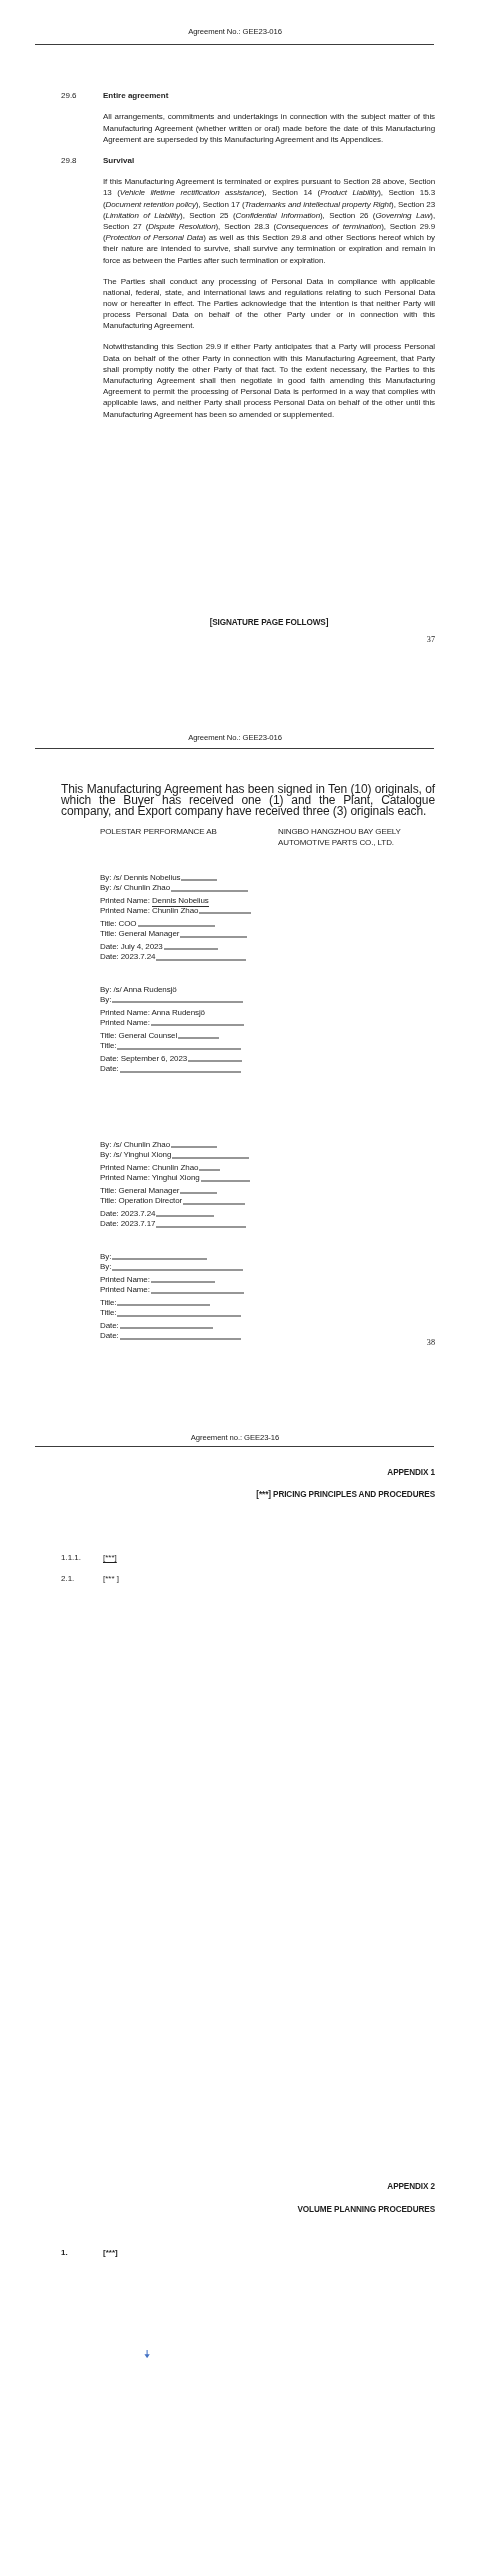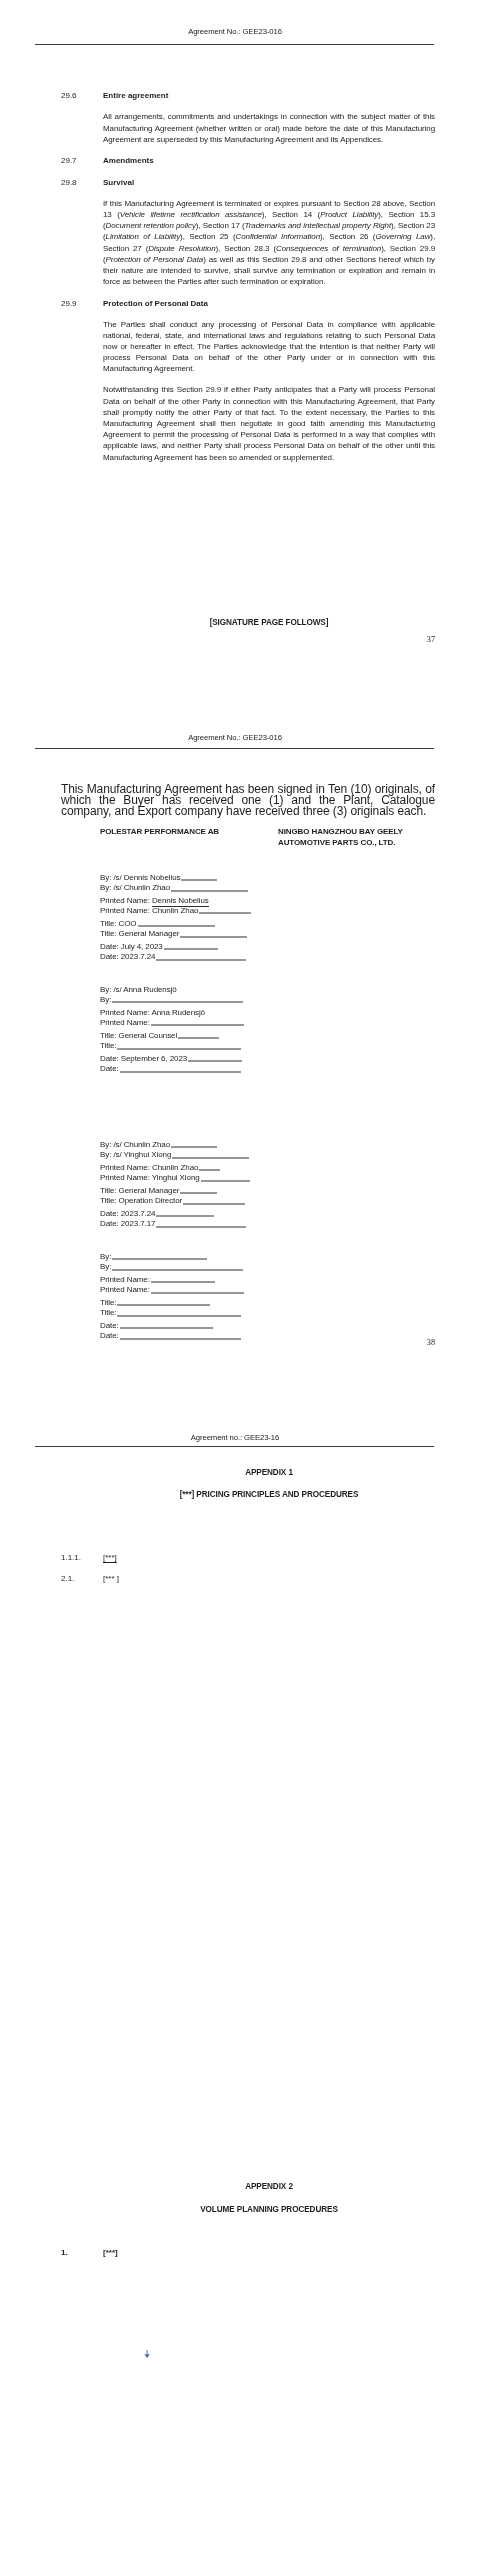"29.7" div.sec-row { html: <div> <span>29.7</span> <span>Amendments</span> </div> -> none }
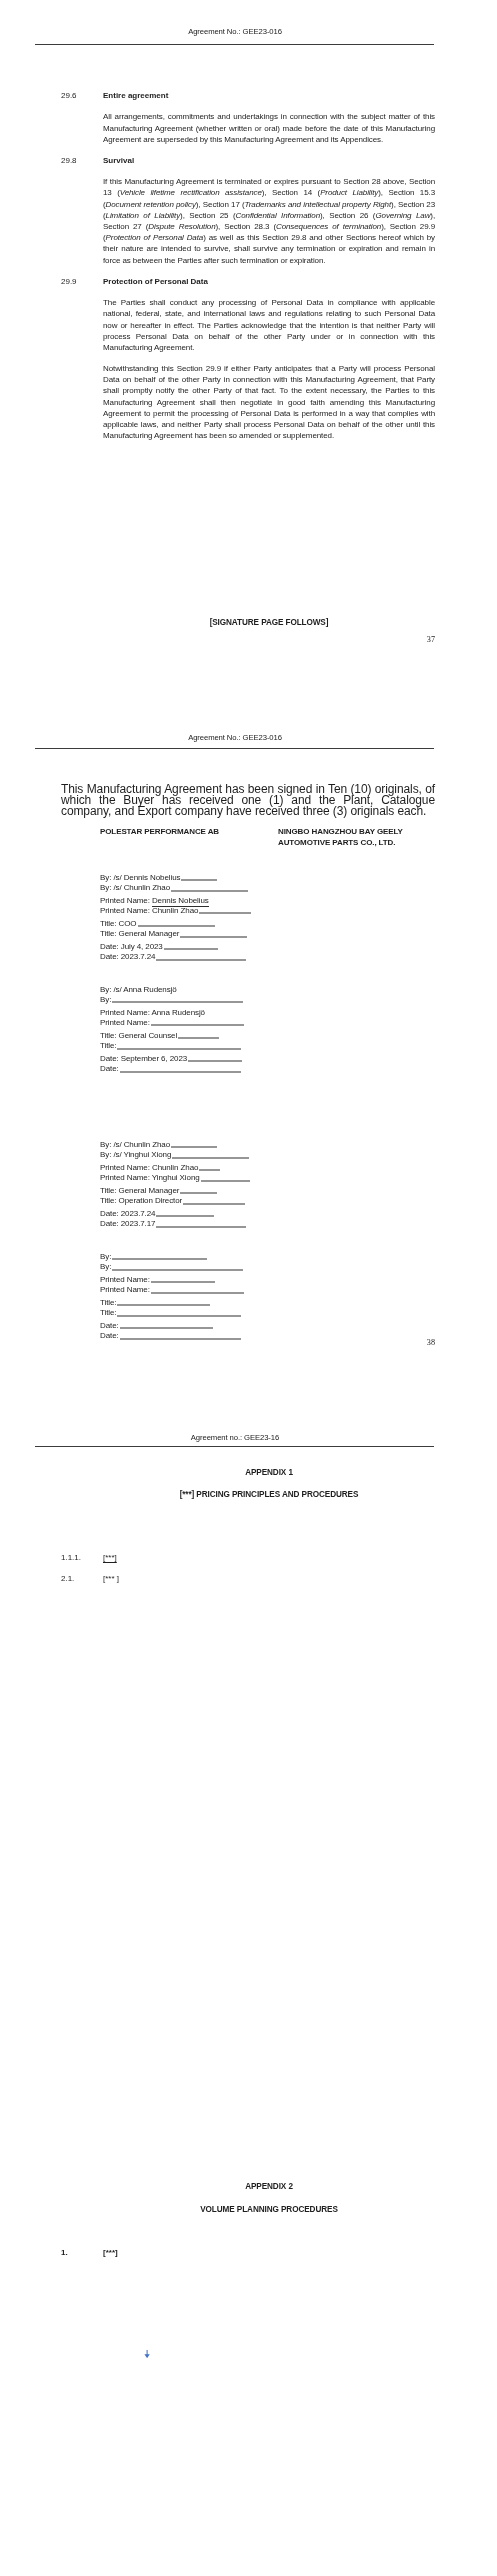"29.9" div.sec-row { html: <div> <span>29.9</span> <span>Protection of Personal Data</span> </div> -> none }
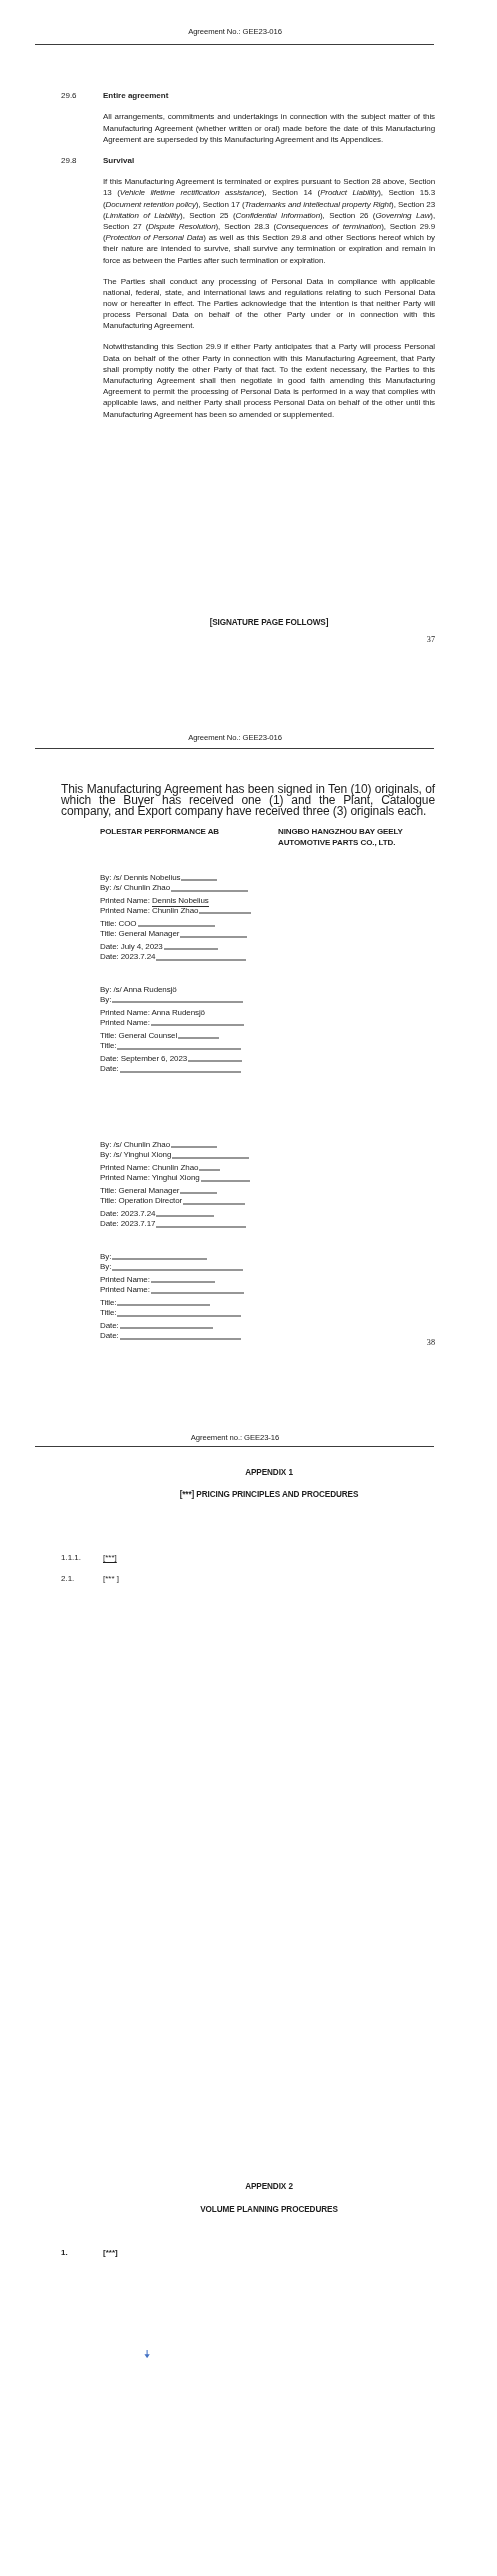"POLESTAR PERFORMANCE AB" .companies { font-weight: bold -> normal }
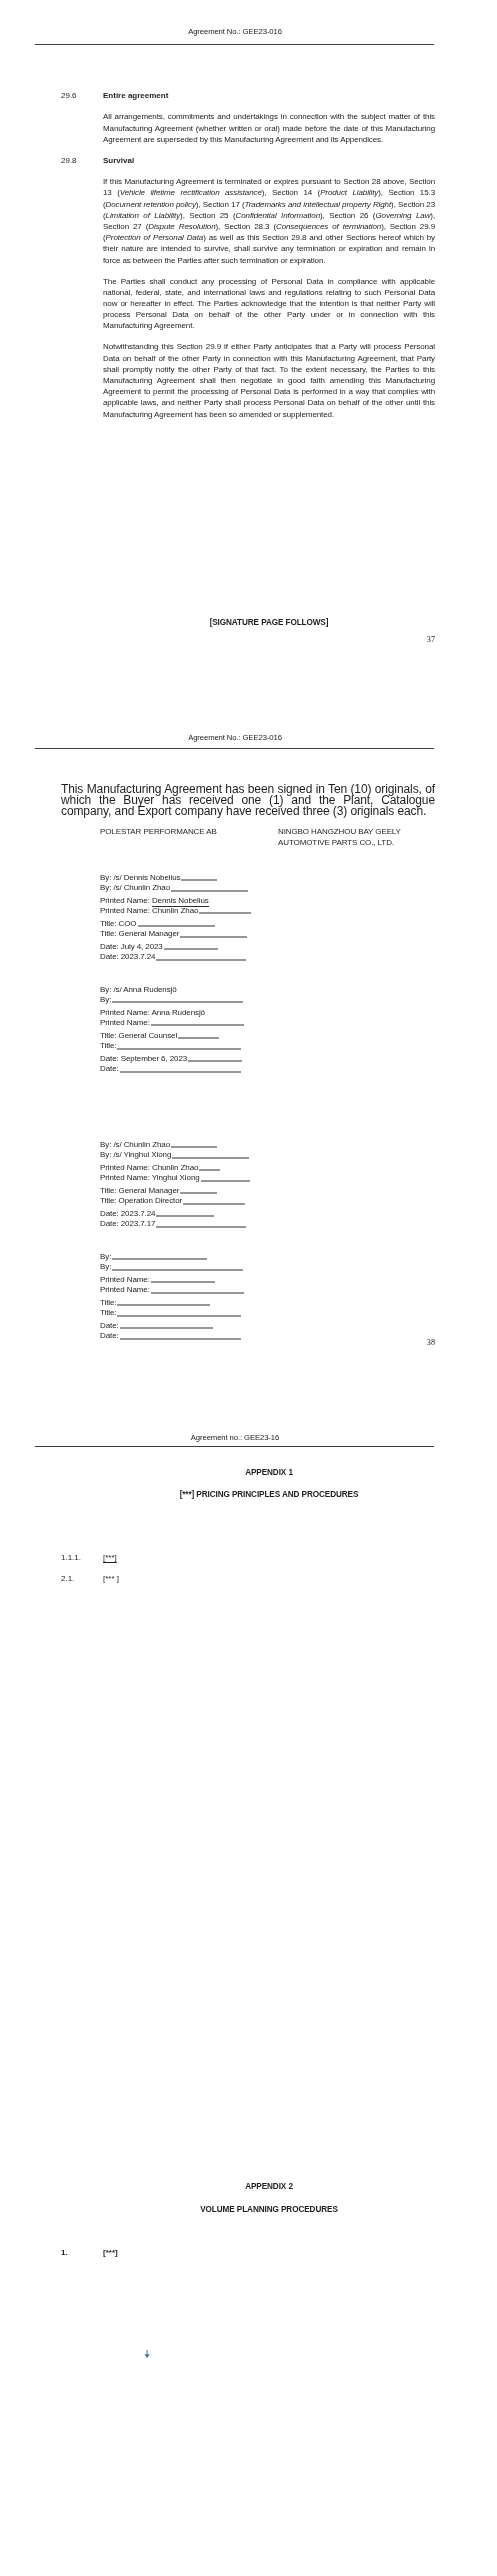"APPENDIX 1" .app-title { text-align: center -> right }
